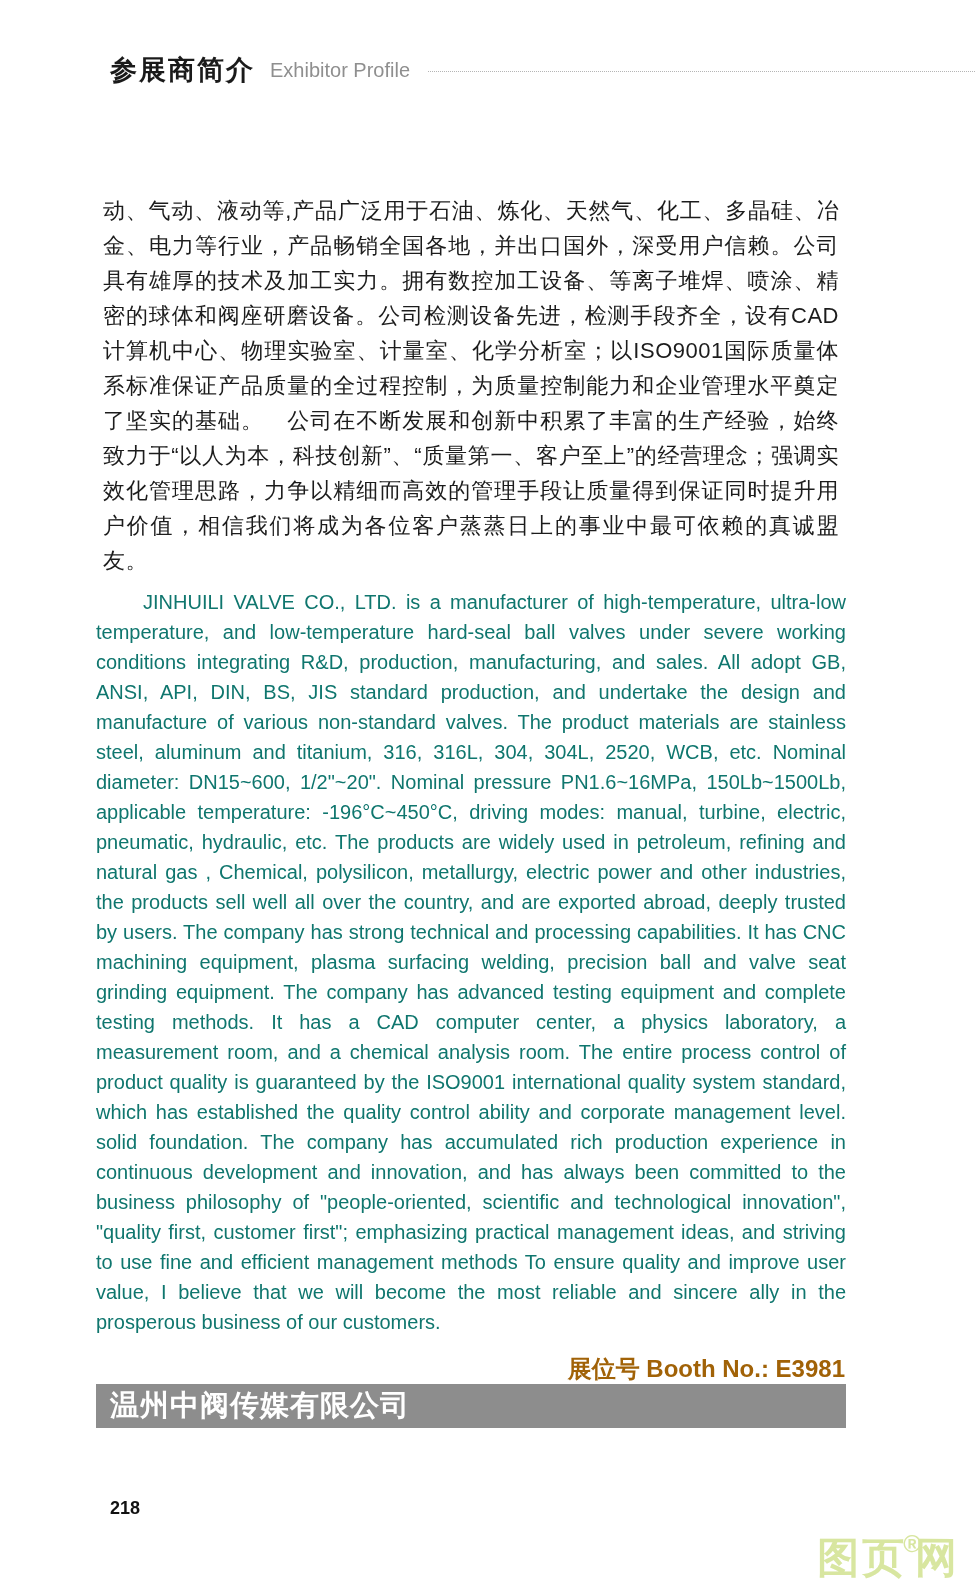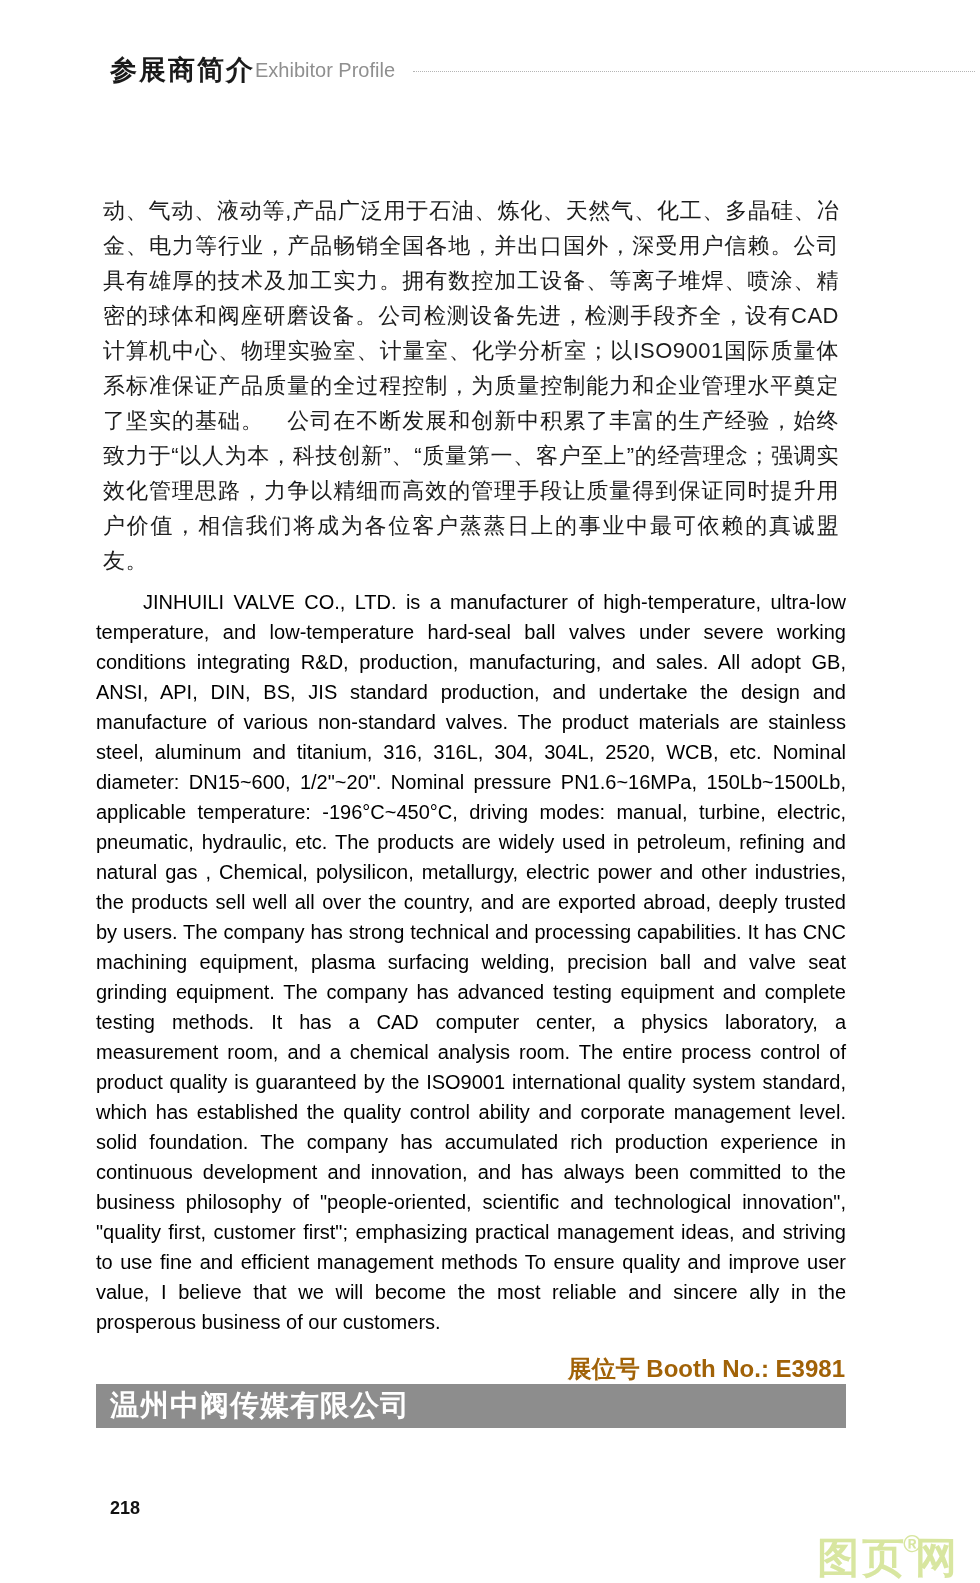"Exhibitor Profile" .header-title-en { margin-left: none -> 15px }
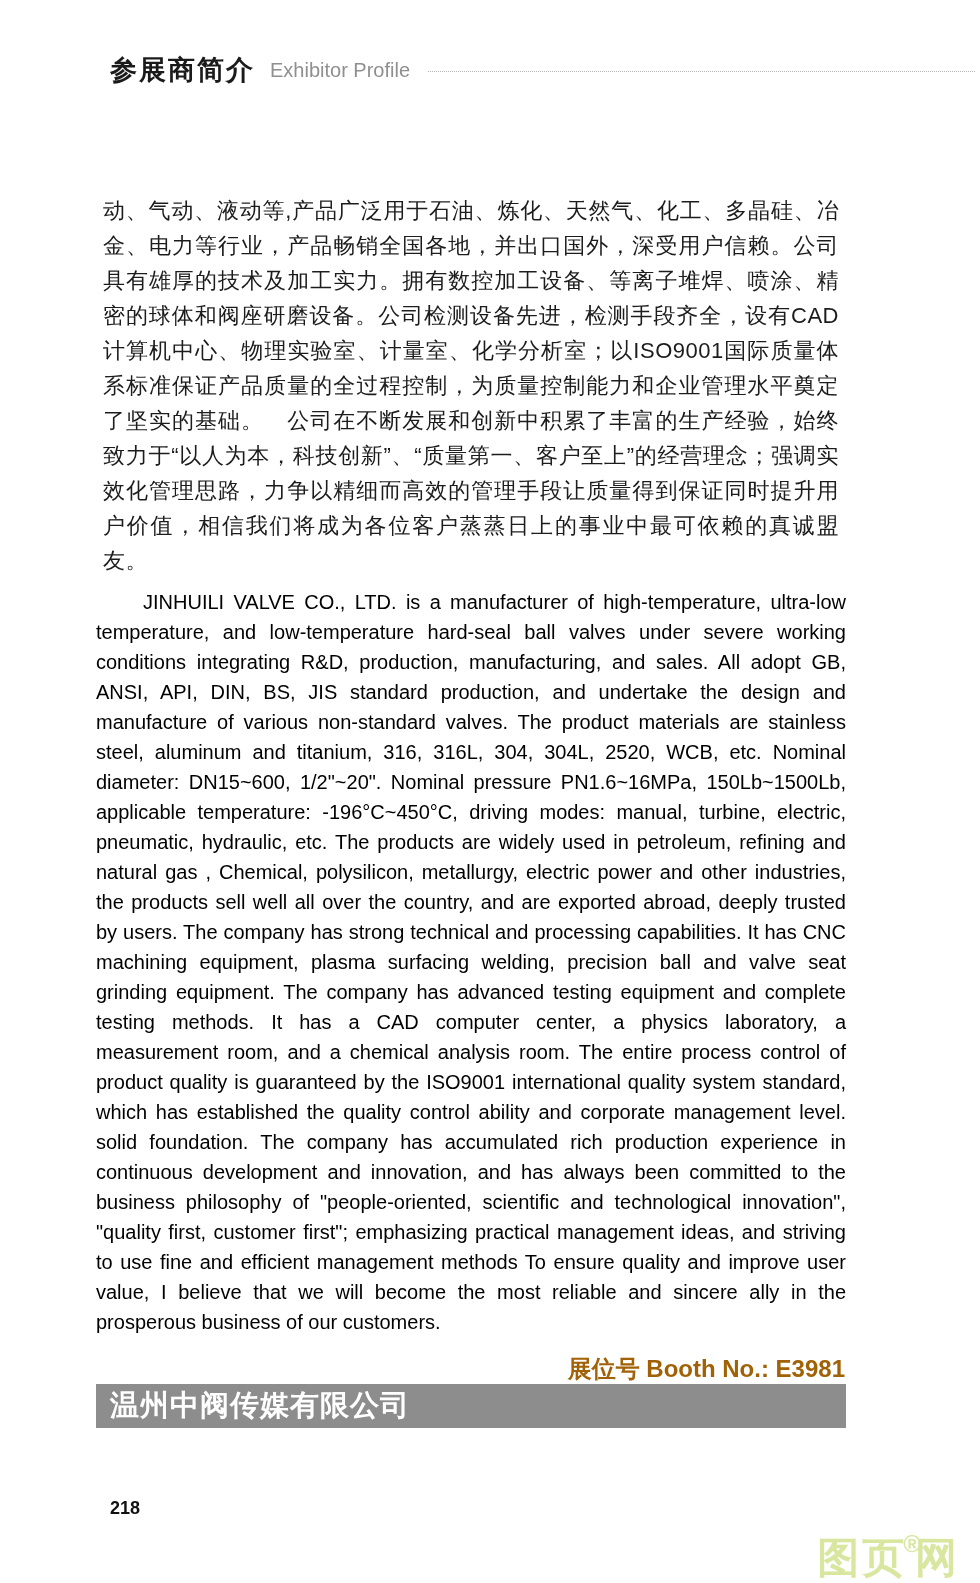"JINHUILI VALVE CO., LTD. is" .para-en { color: #000000 -> #0f766e }
